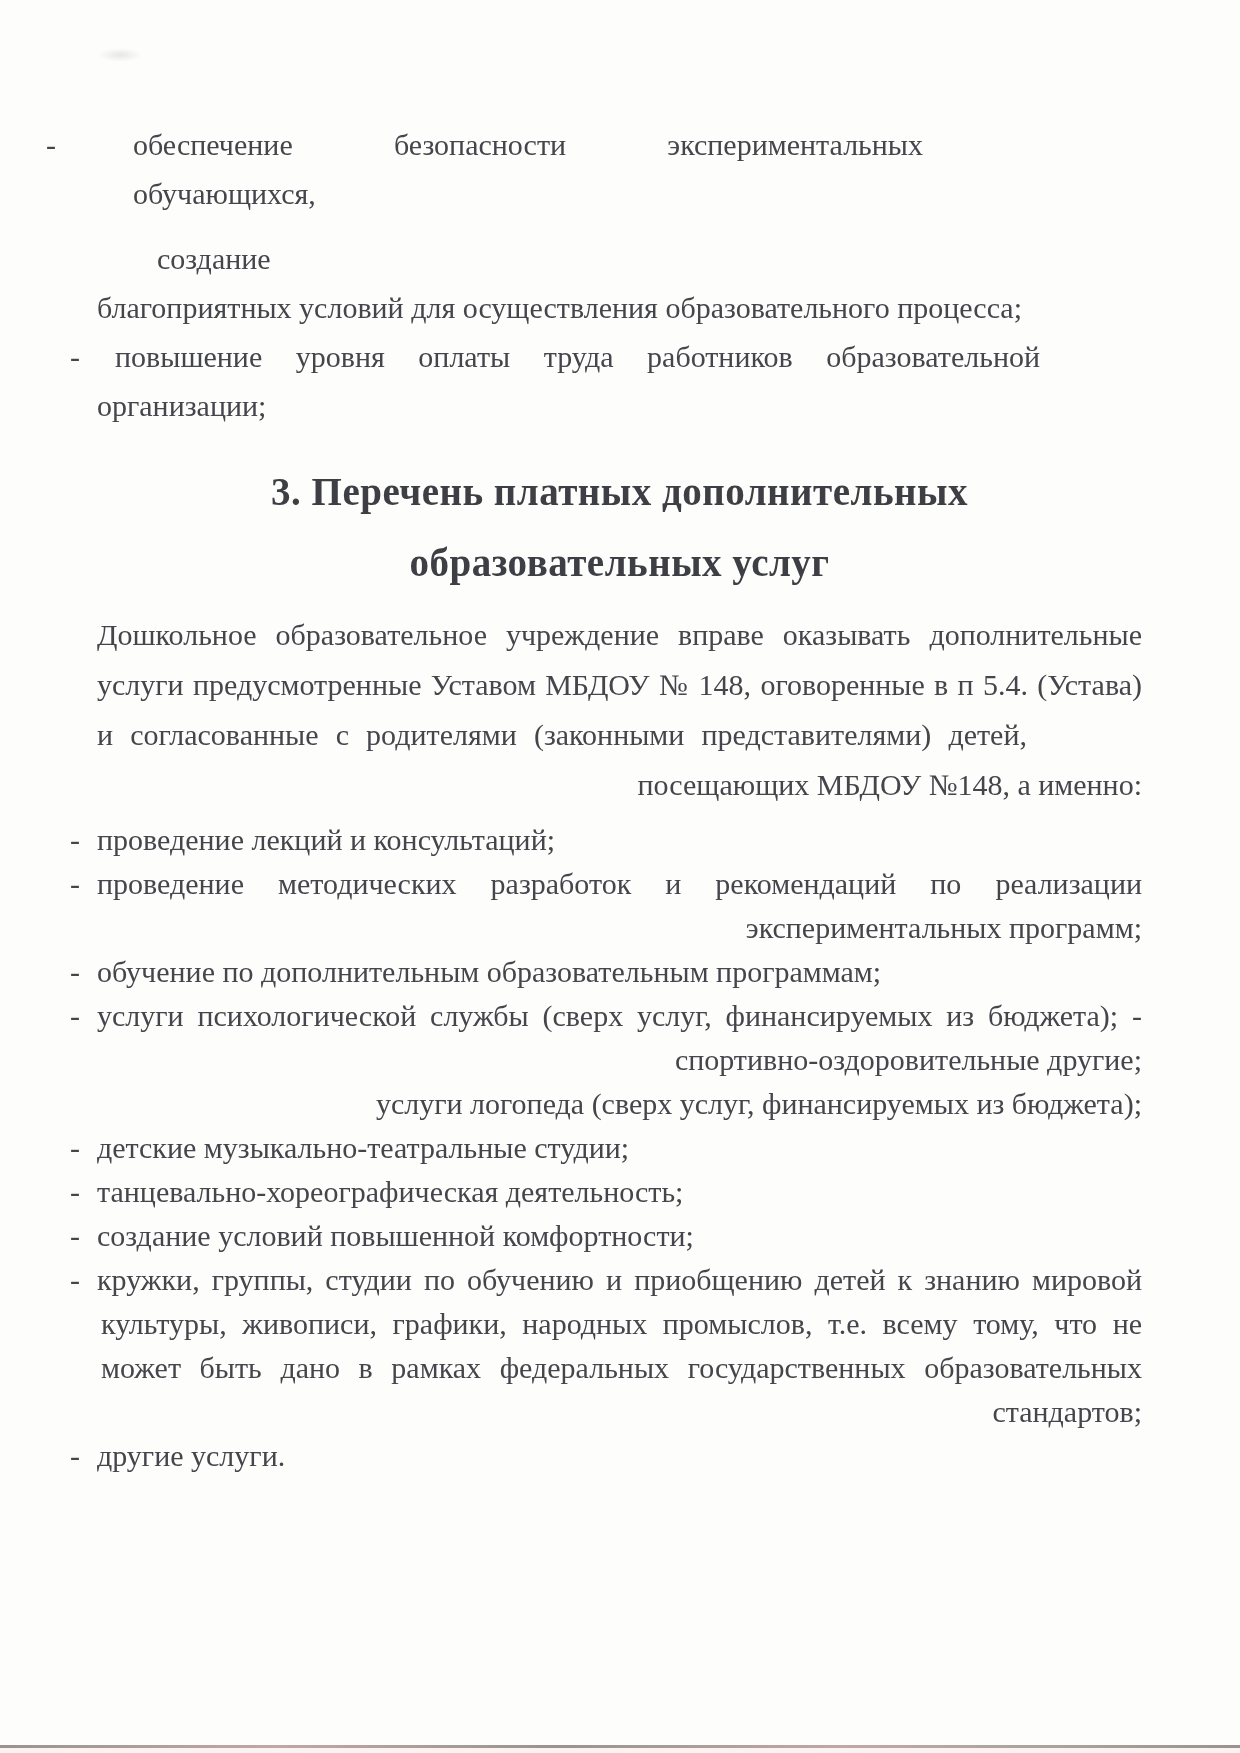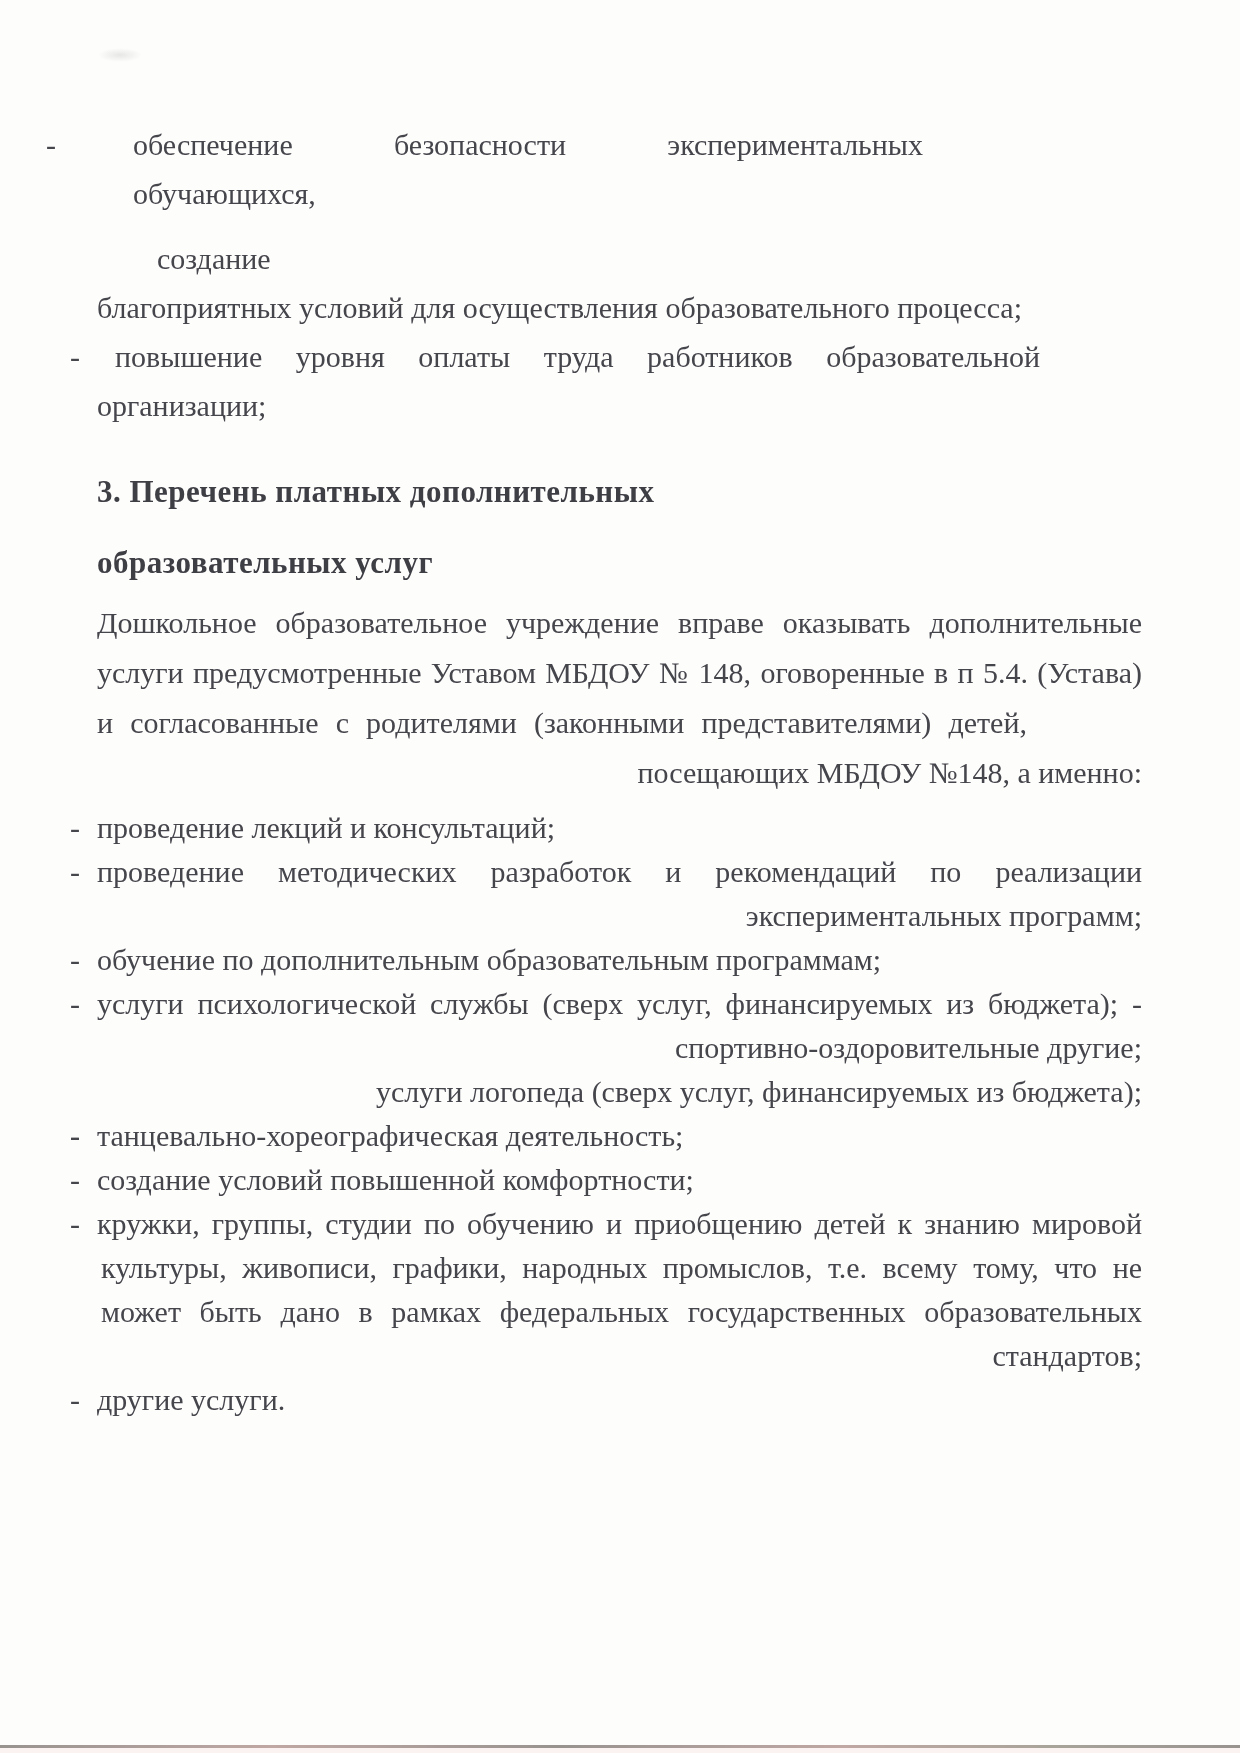"3. Перечень платных дополнительных" .heading { font-size: 31px -> 39px; text-align: none -> center }
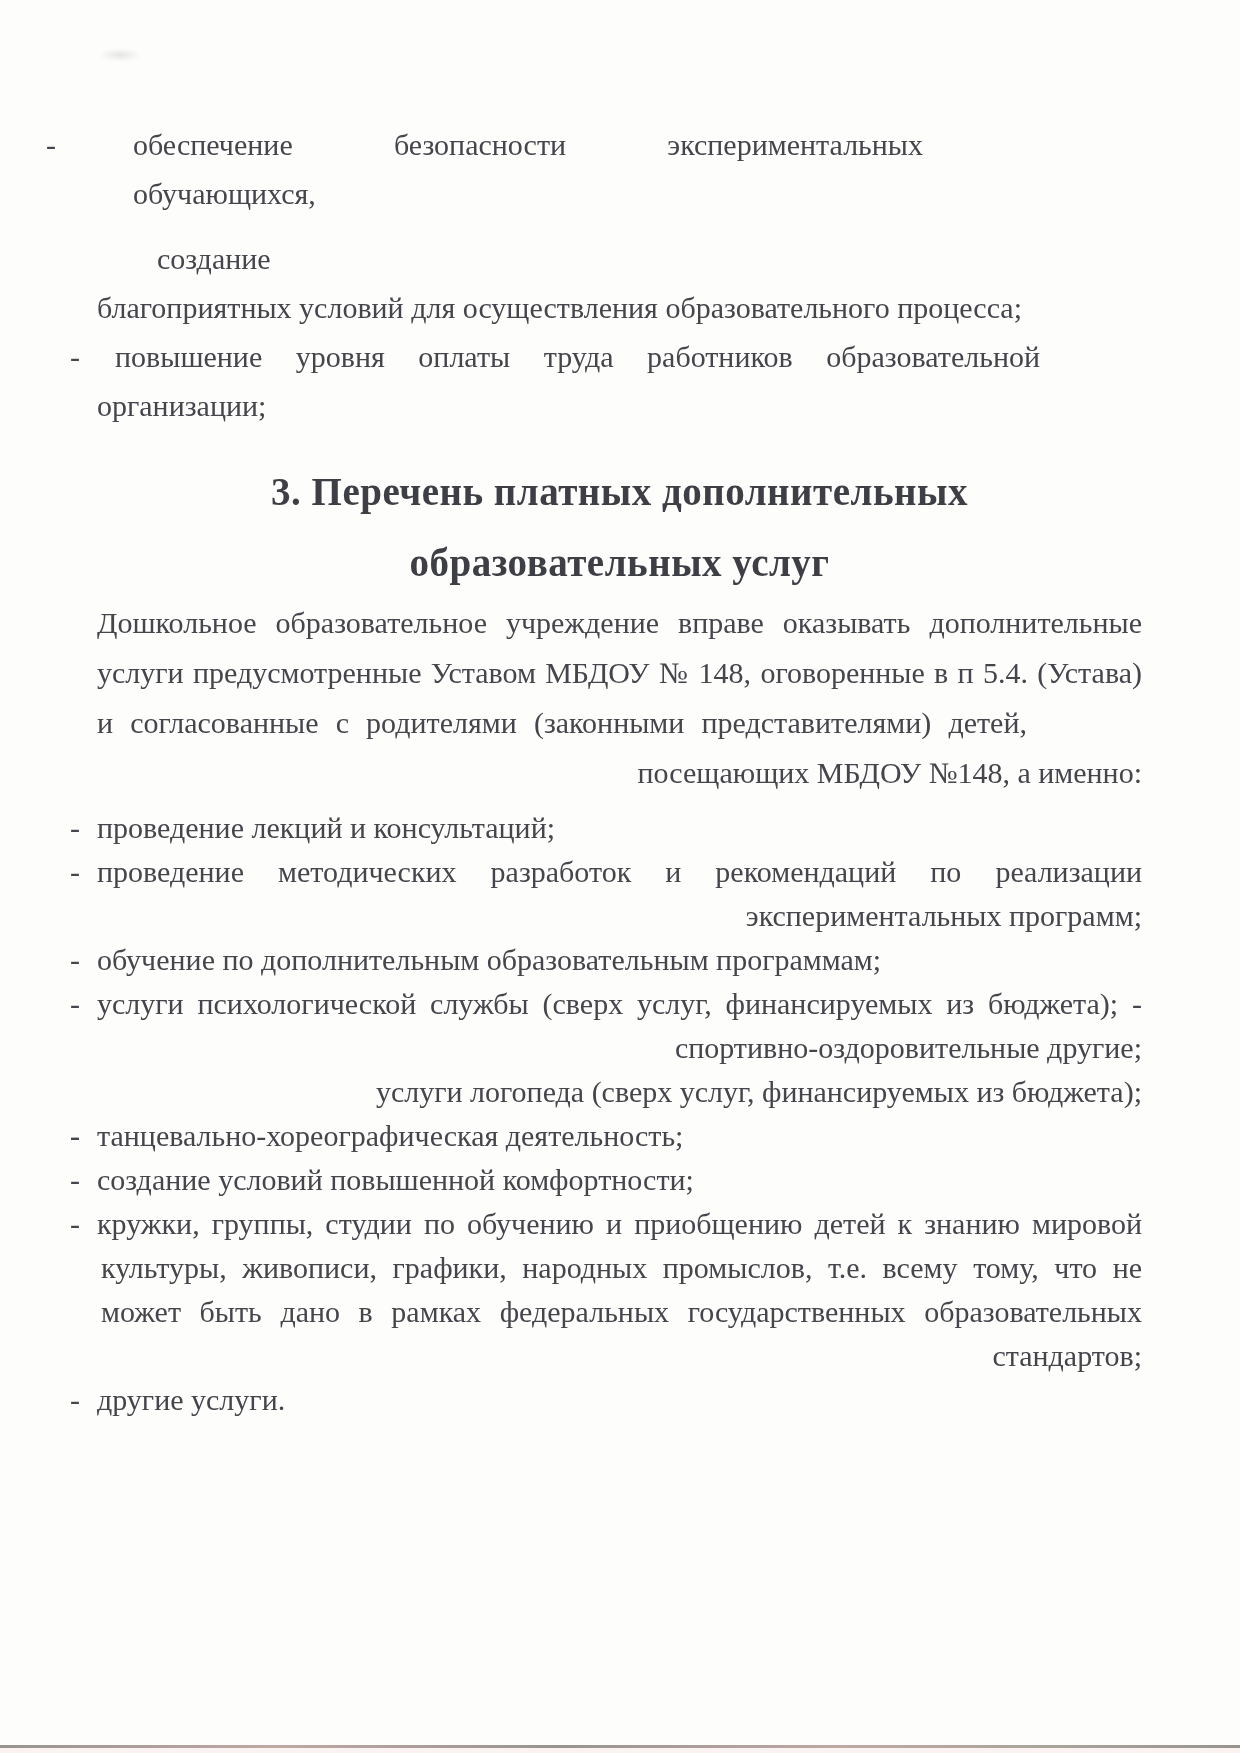"Дошкольное образовательное учреждение" .para { margin-top: 0 -> 12px }
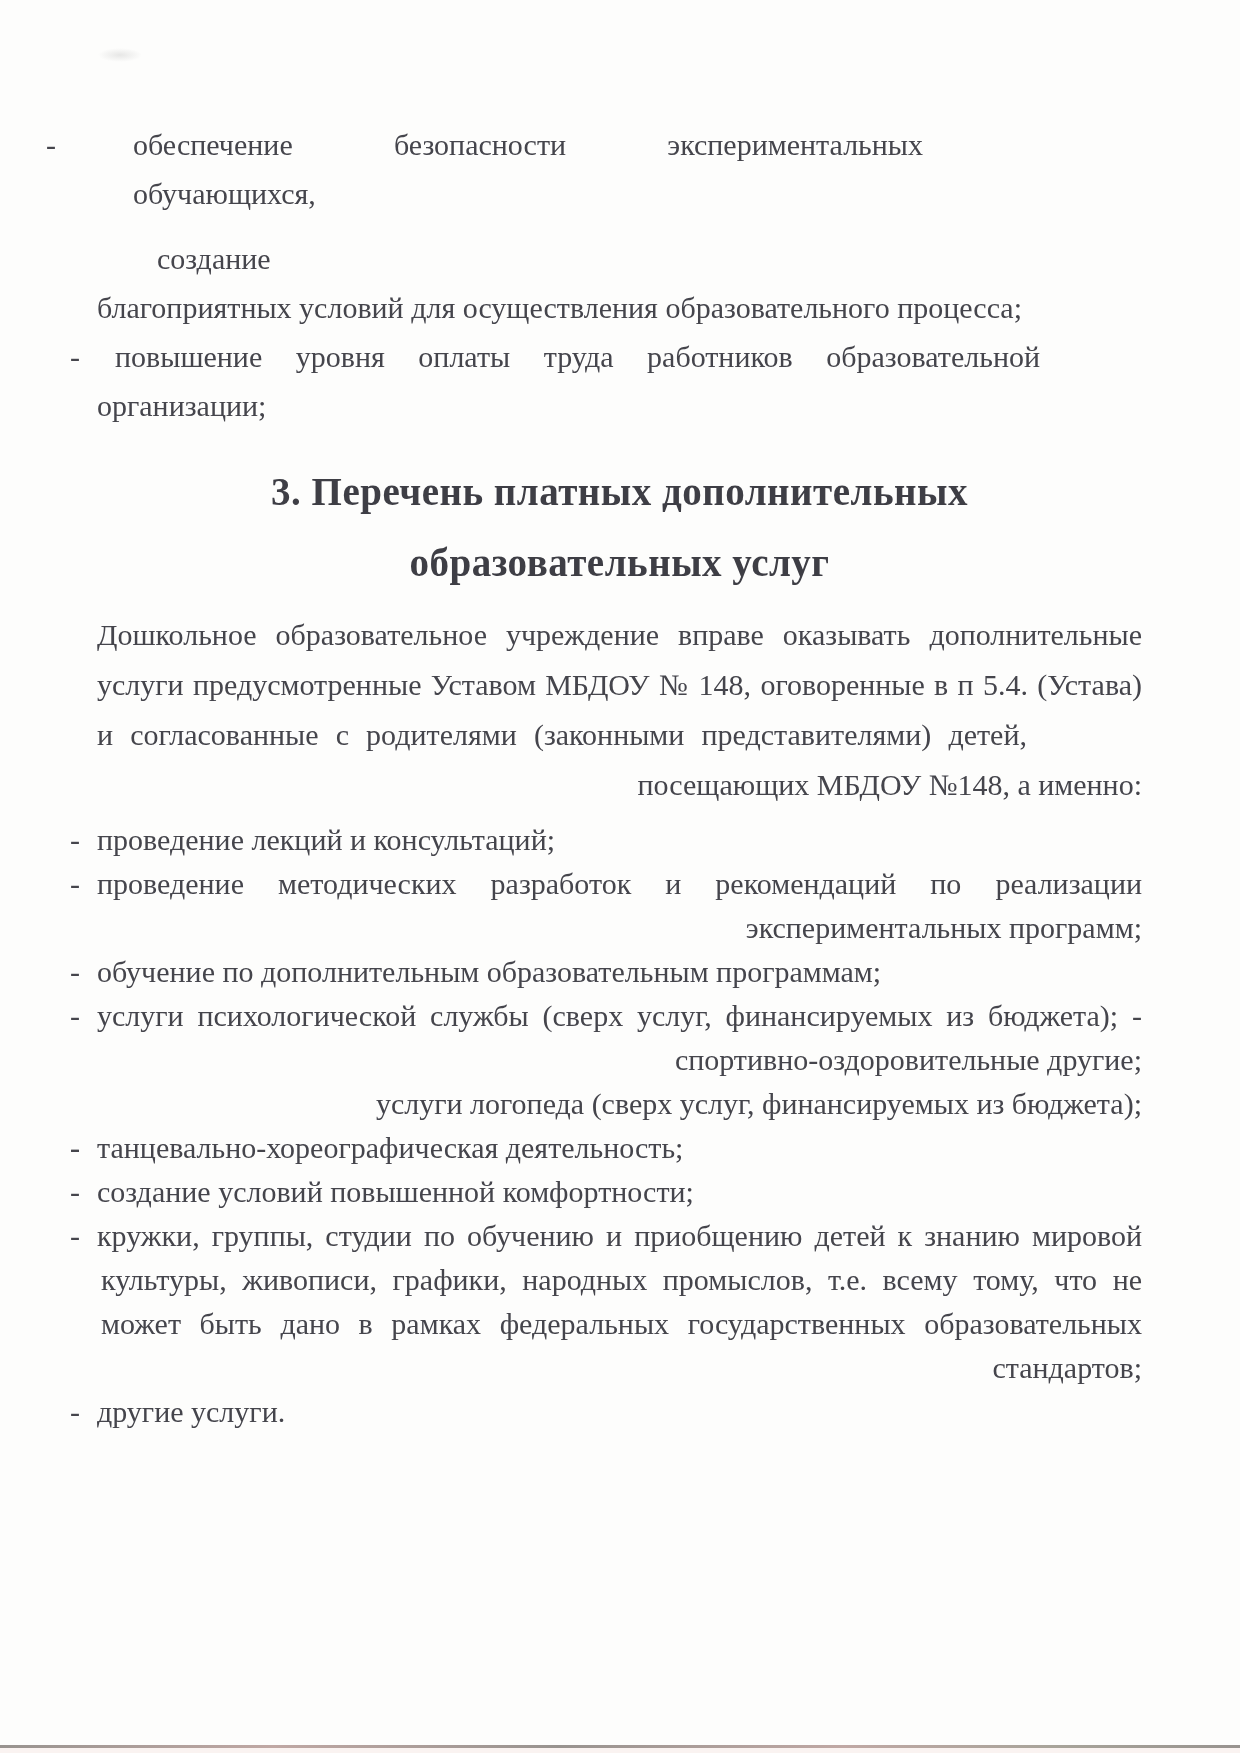"детские музыкально-театральные студии;" span { html: none -> <span>детские музыкально-театральные студии;</span> }
